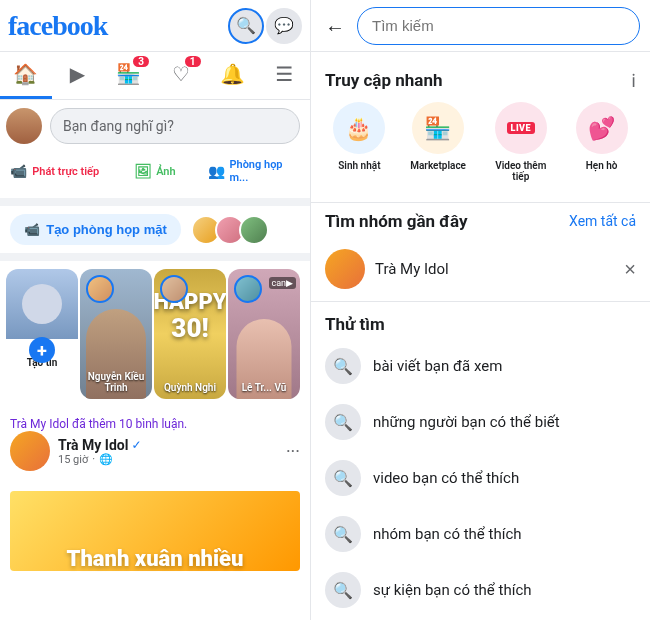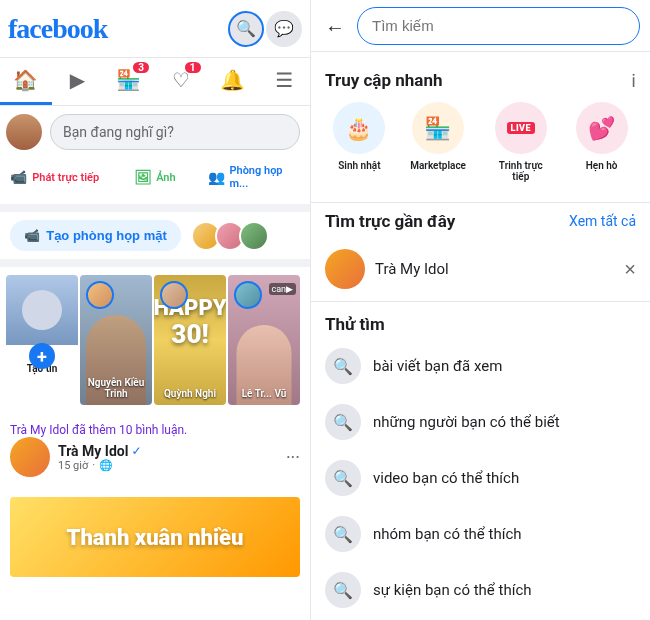"facebook" .header { height: 58px -> 52px }
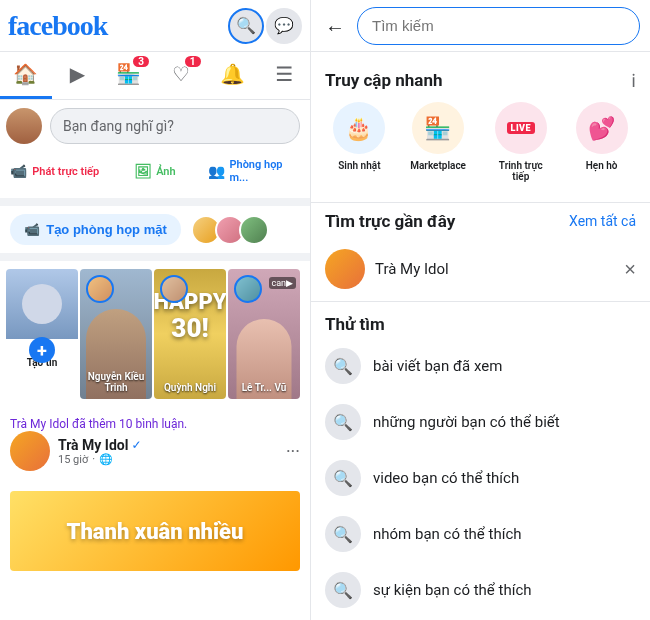"Trinh trực tiếp" span.quick-label { text: Trinh trực -> Video thêm }
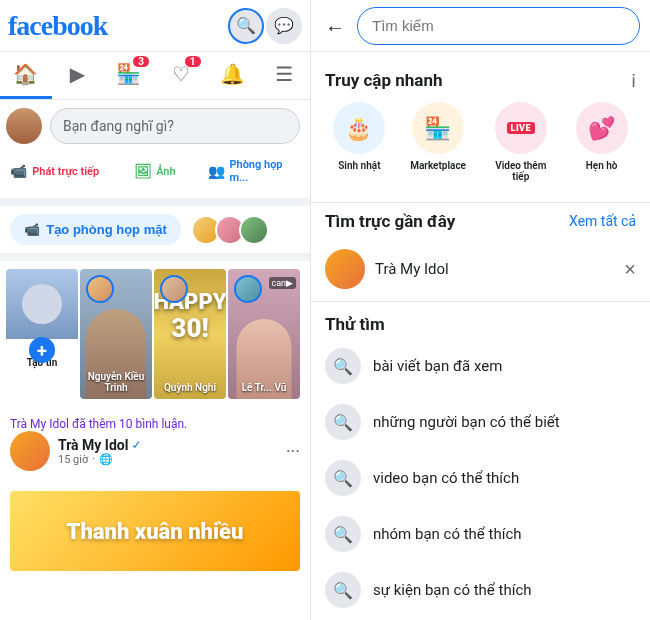"Tìm trực gần đây" span.section-title { text: trực -> nhóm }
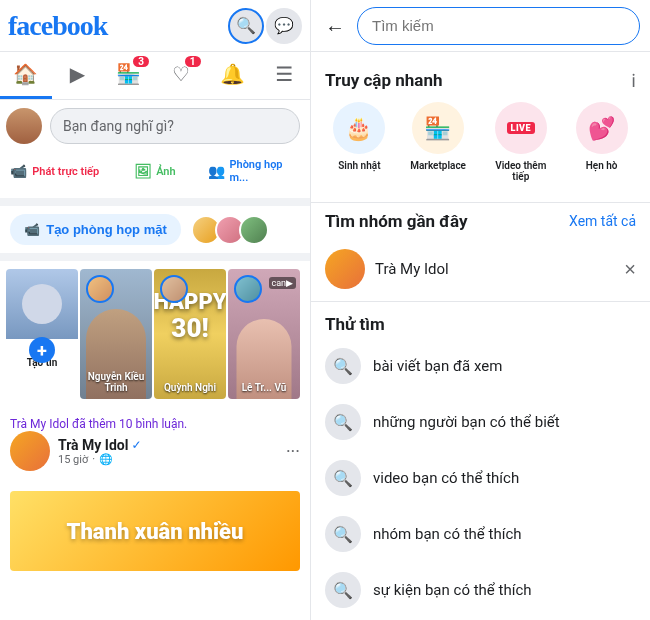"can▶" .story-item { border-radius: 4px -> 12px }
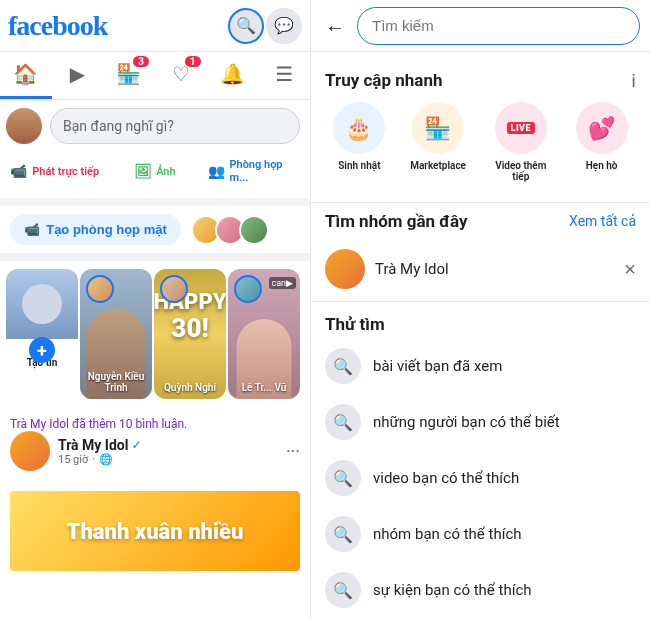"Thanh xuân nhiều" .post-image-preview { align-items: center -> flex-end }
